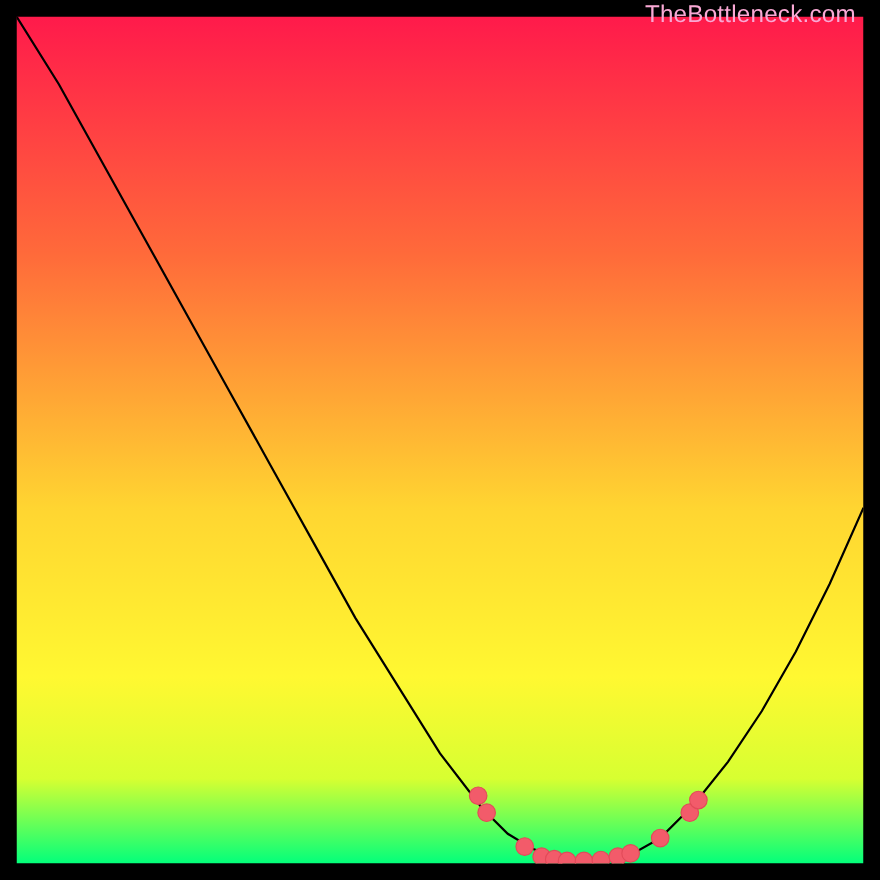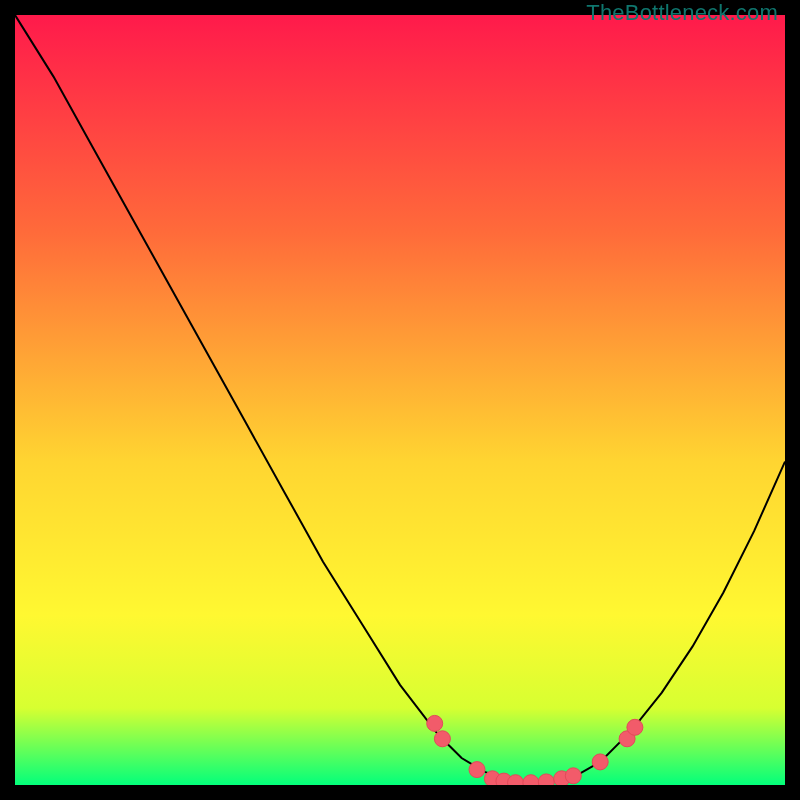"TheBottleneck.com" .watermark { color: #0f766e -> #f9a8d4 }
